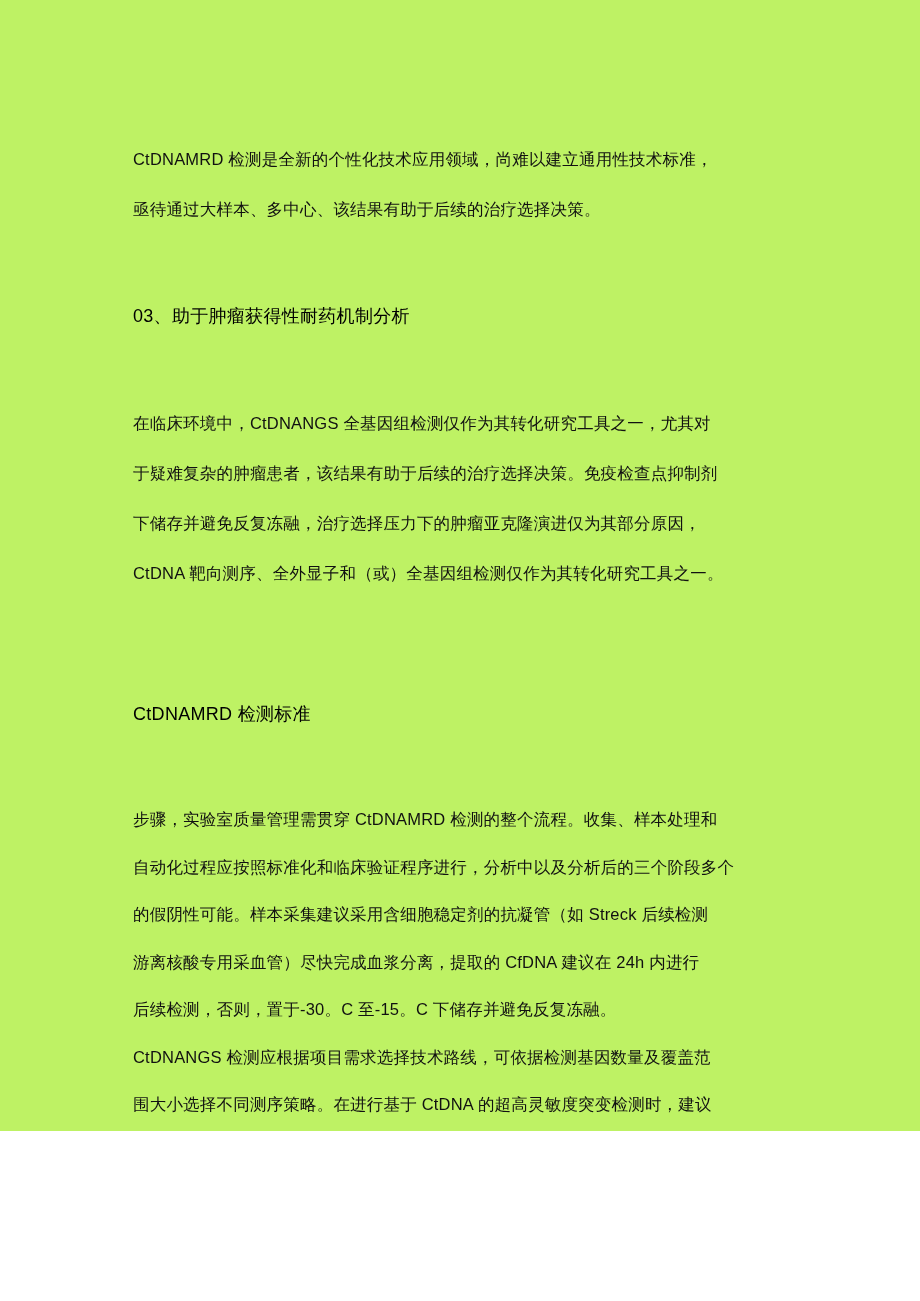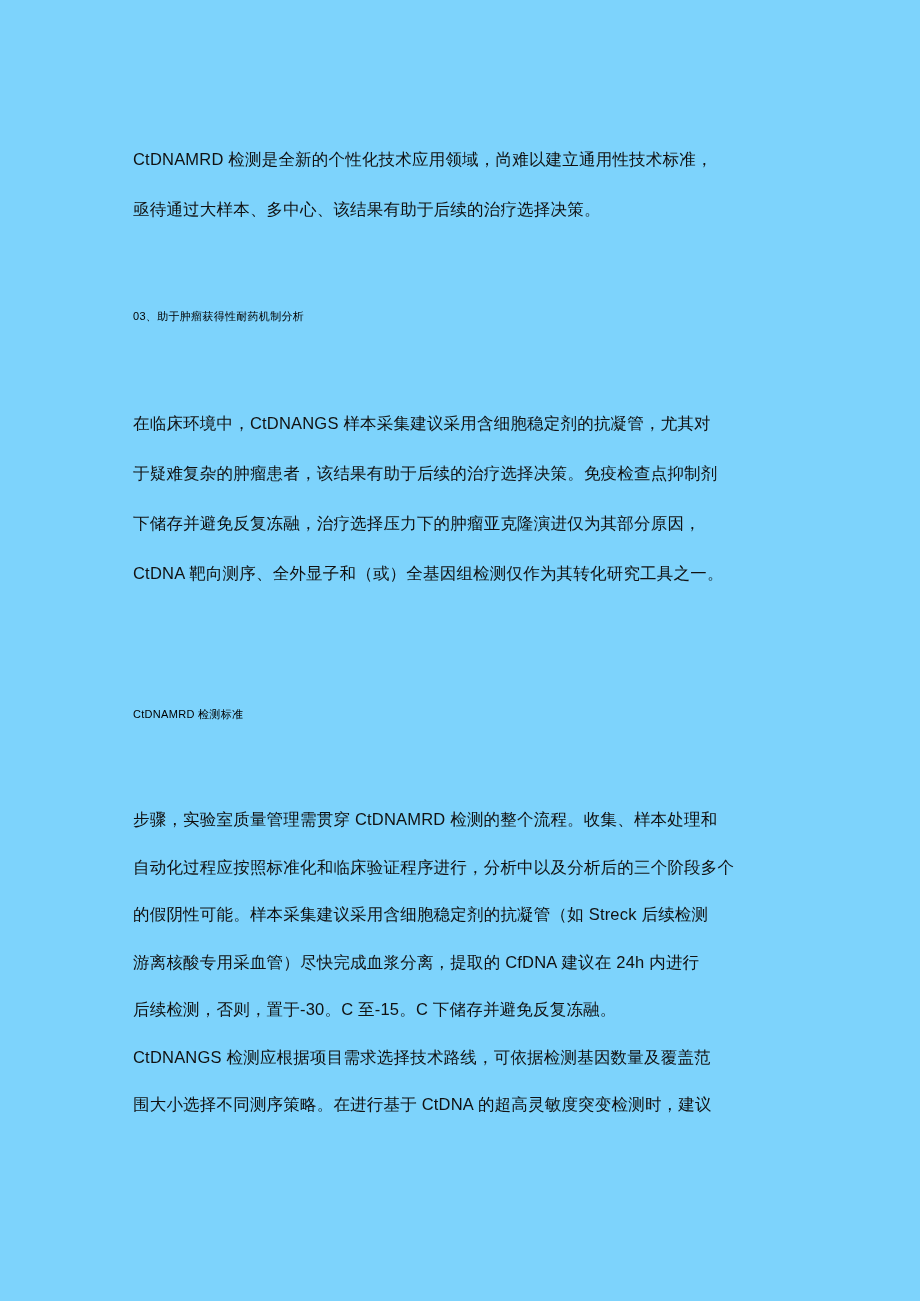"CtDNAMRD 检测是全新的个性化技术应用领域，尚难以建立通用性技术标准，" .page { background: #7dd3fc -> #bef264; height: 1301px -> 1131px }
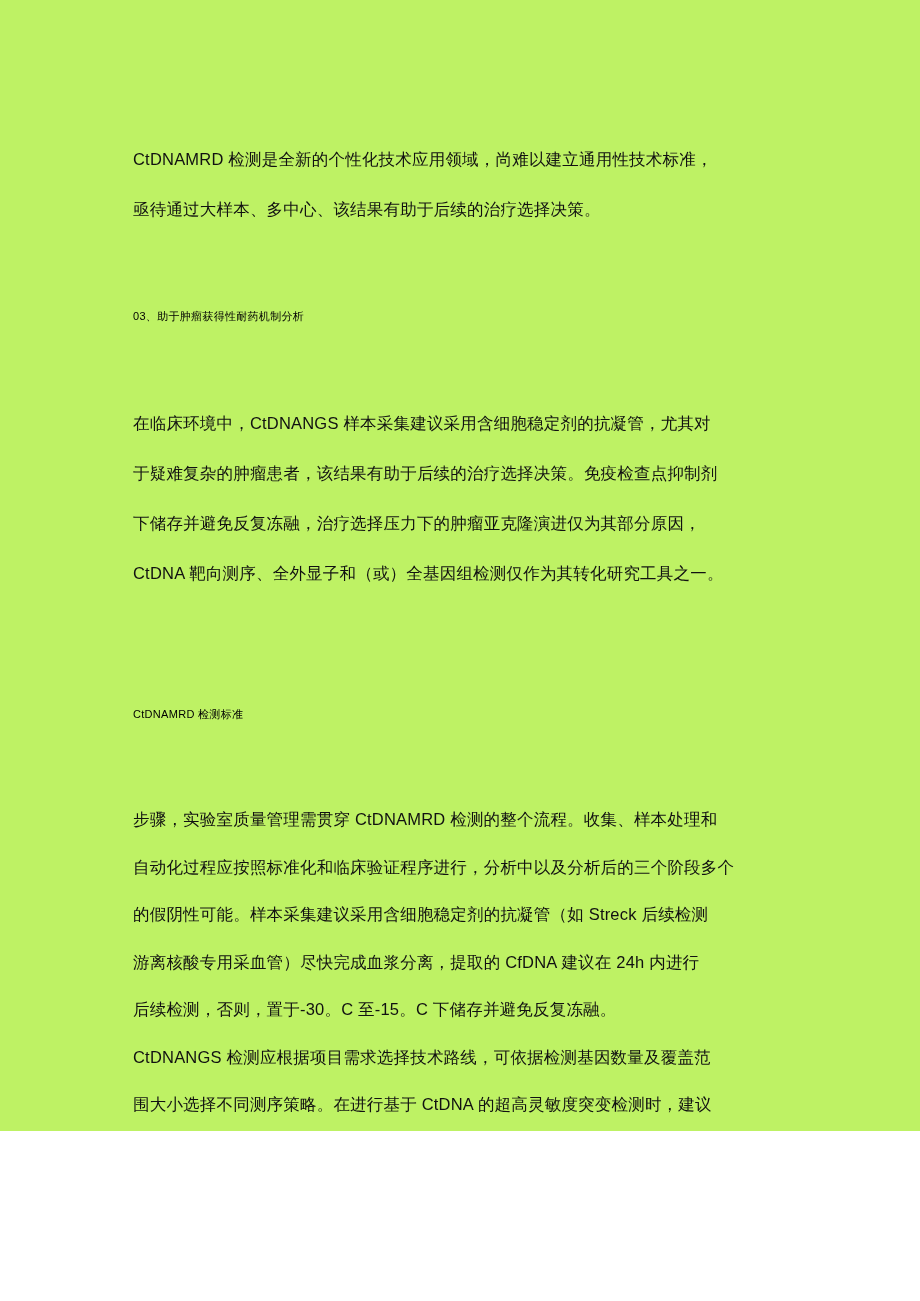"03、助于肿瘤获得性耐药机制分析" .heading { font-size: 11px -> 18px }
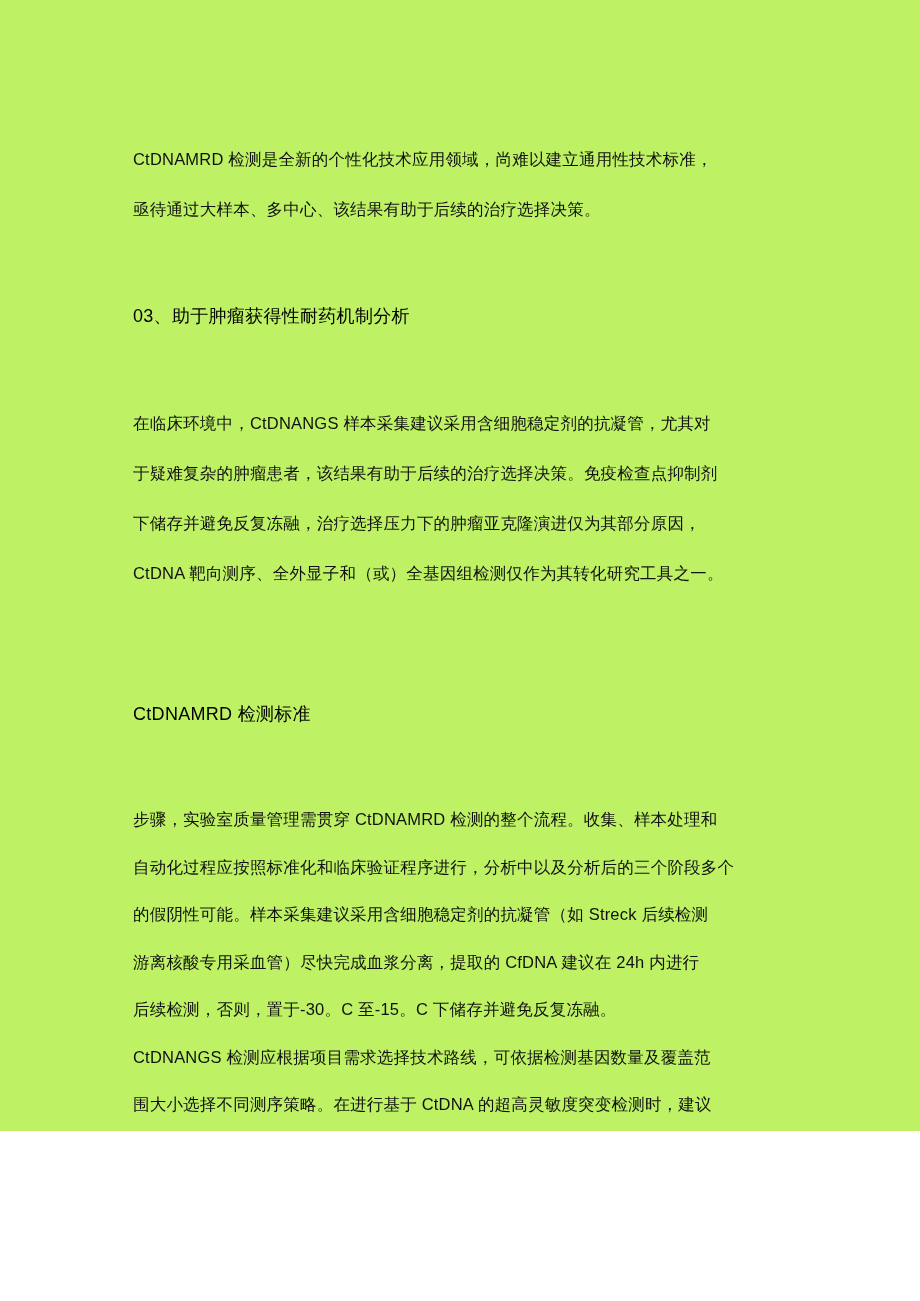"在临床环境中，CtDNANGS 样本采集建议采用含细胞稳定剂的抗凝管，尤其对" div.para-loose { text: 样本采集建议采用含细胞稳定剂的抗凝管 -> 全基因组检测仅作为其转化研究工具之一 }
